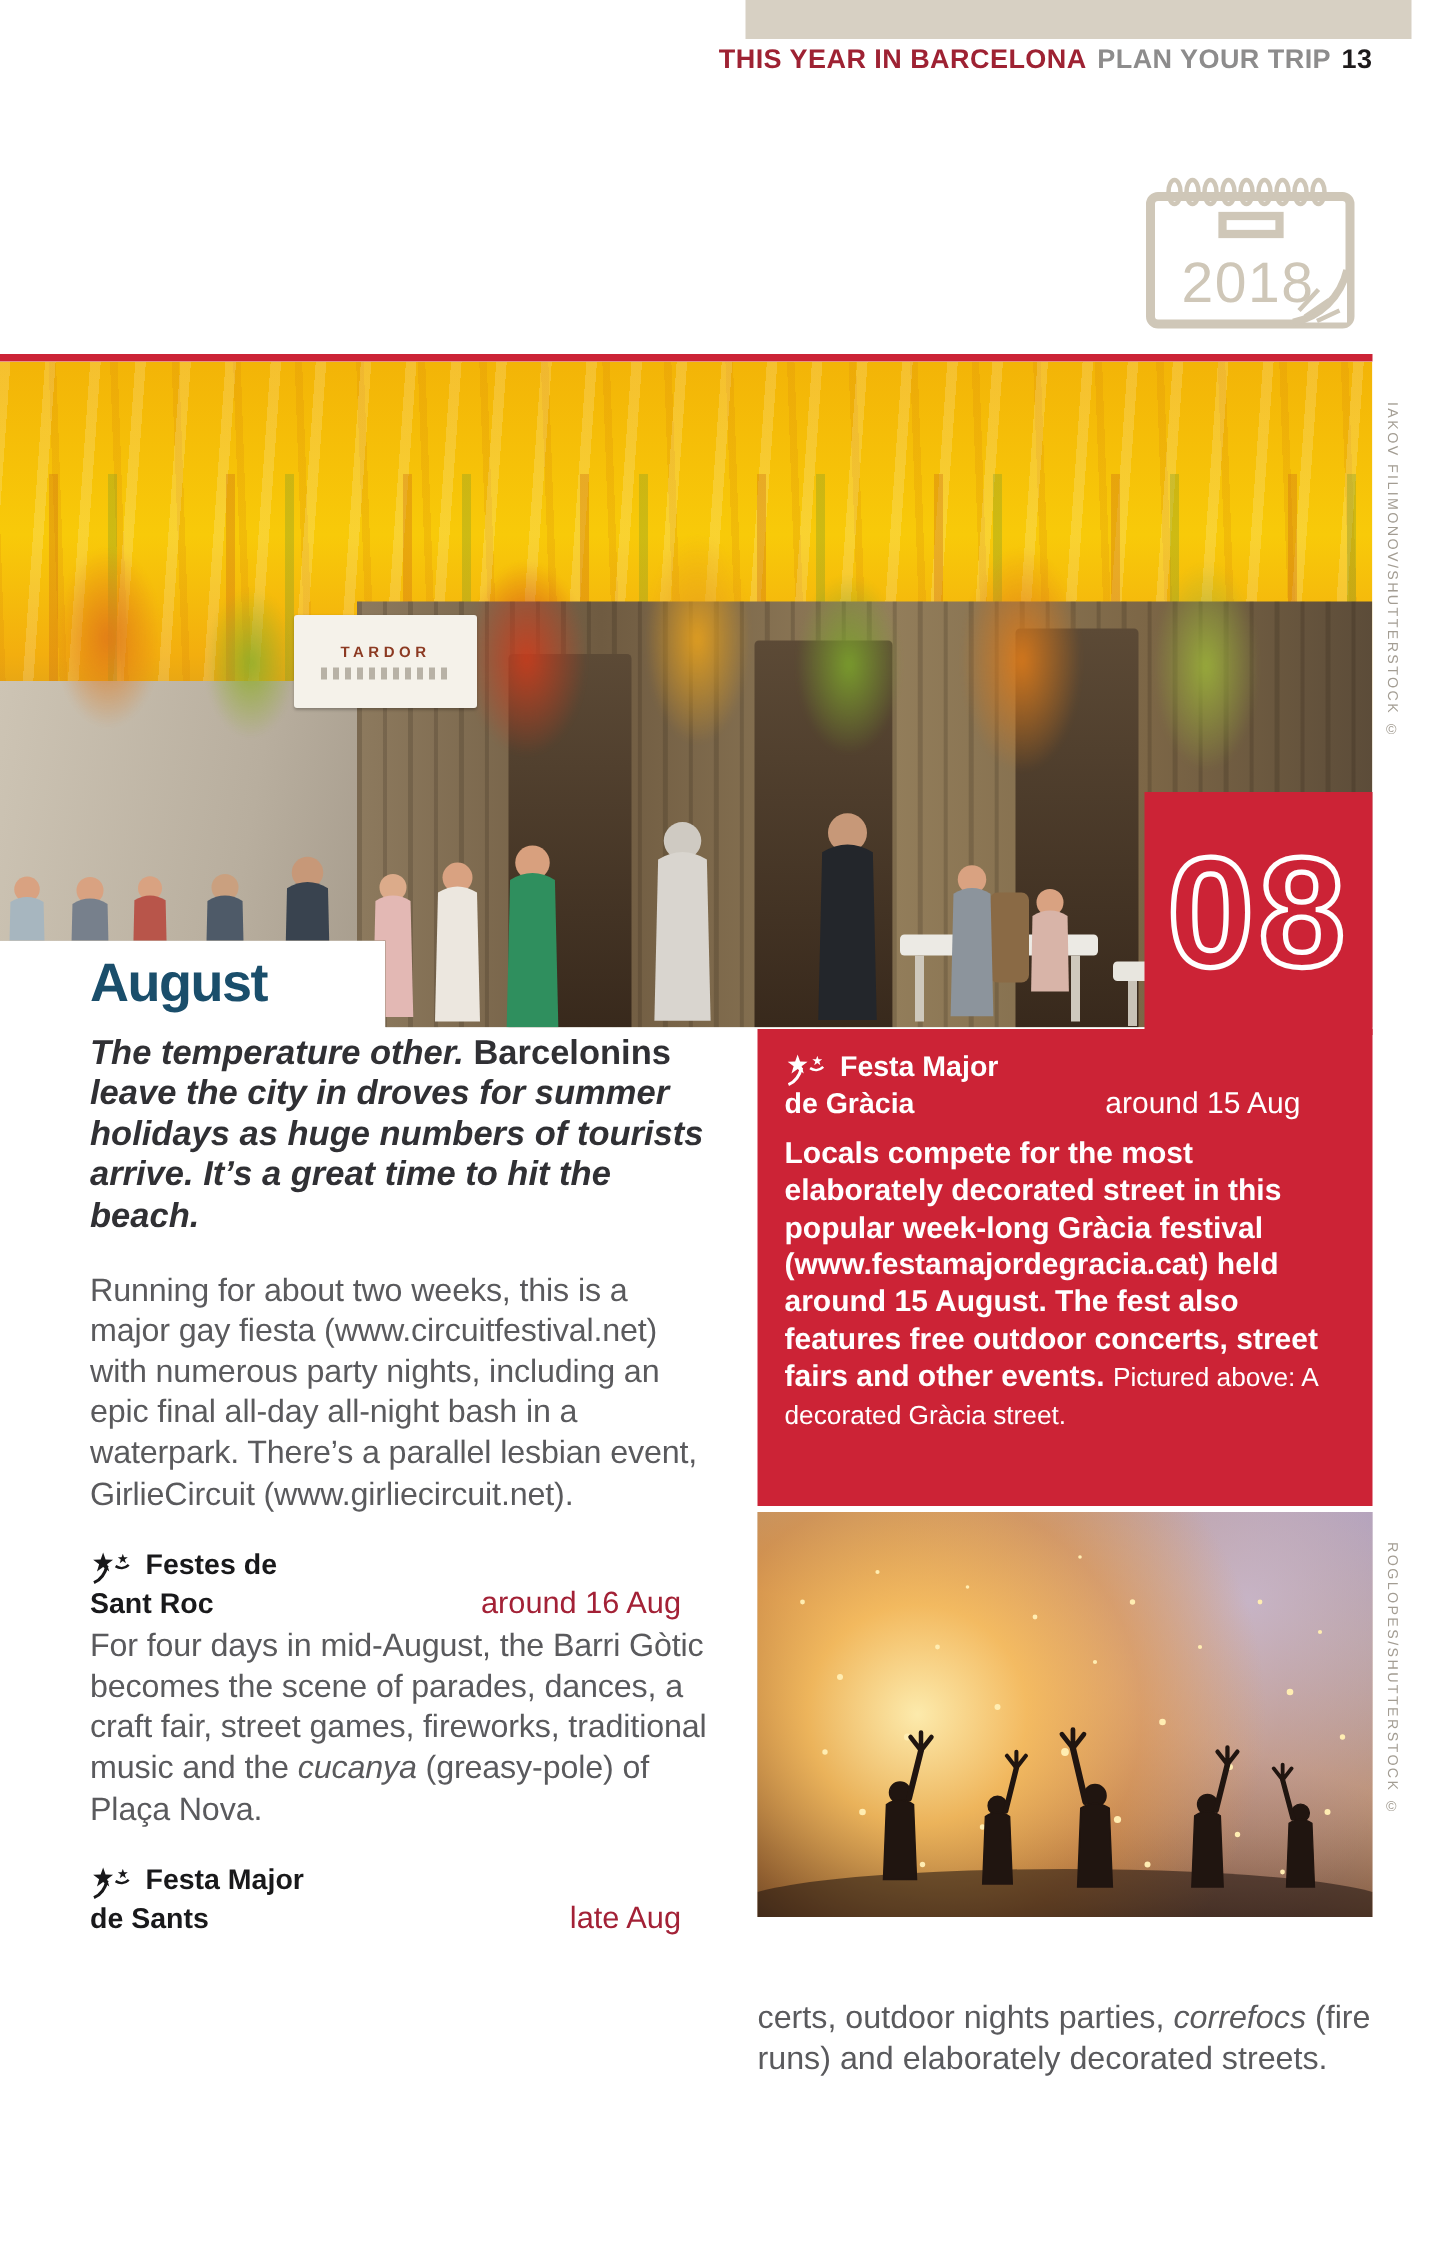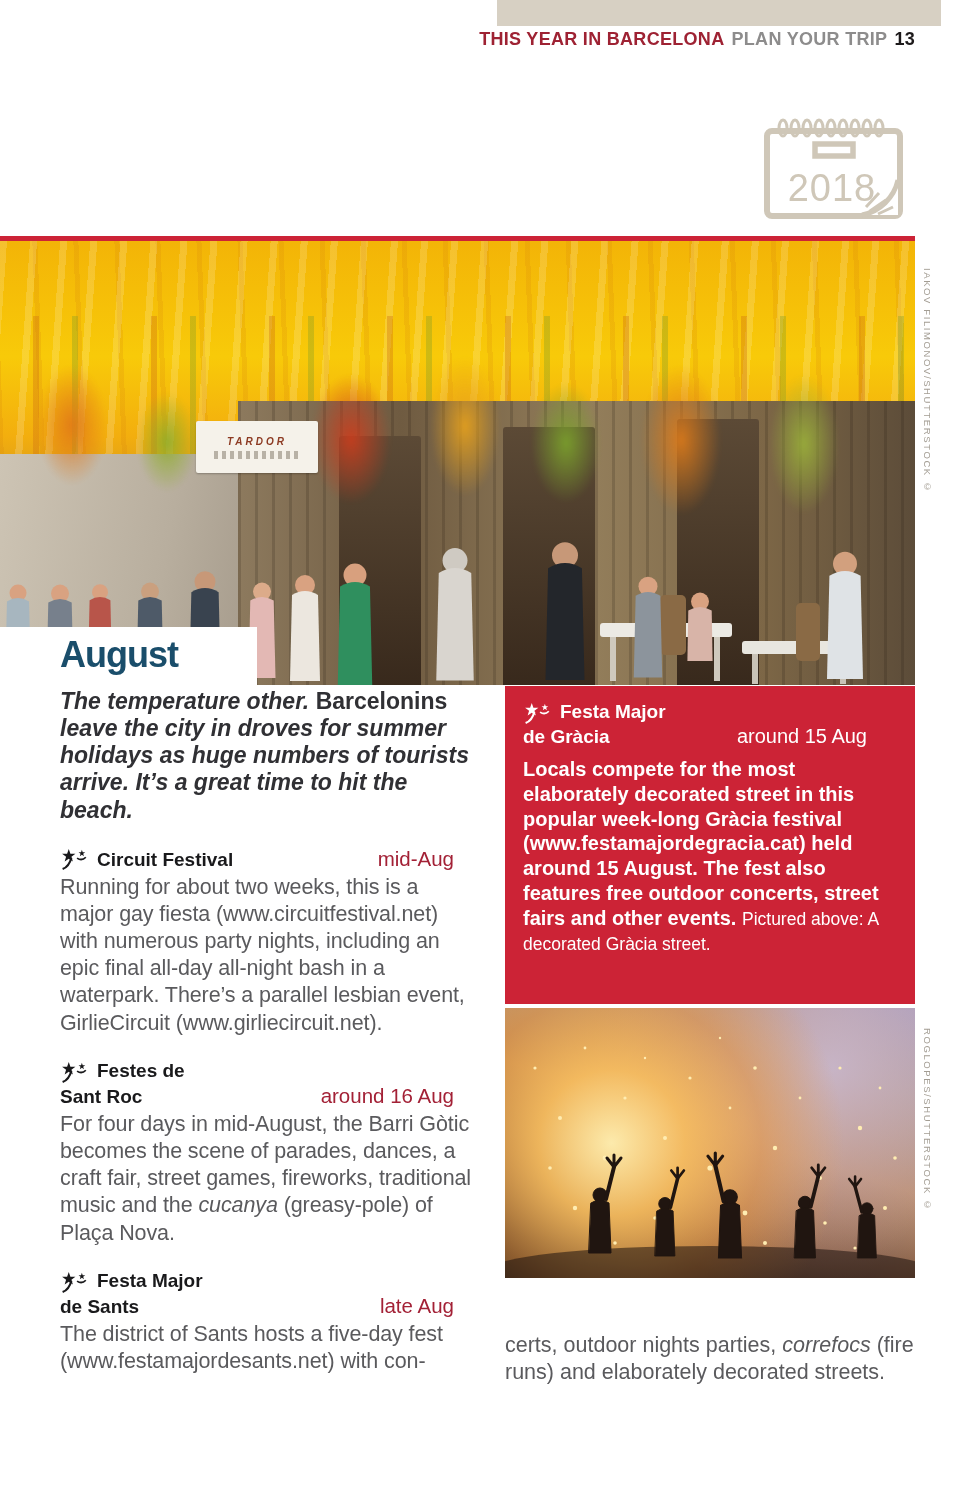"TARDOR" .sign { font-style: italic -> none; height: 52px -> 62px; top: 180px -> 169px }
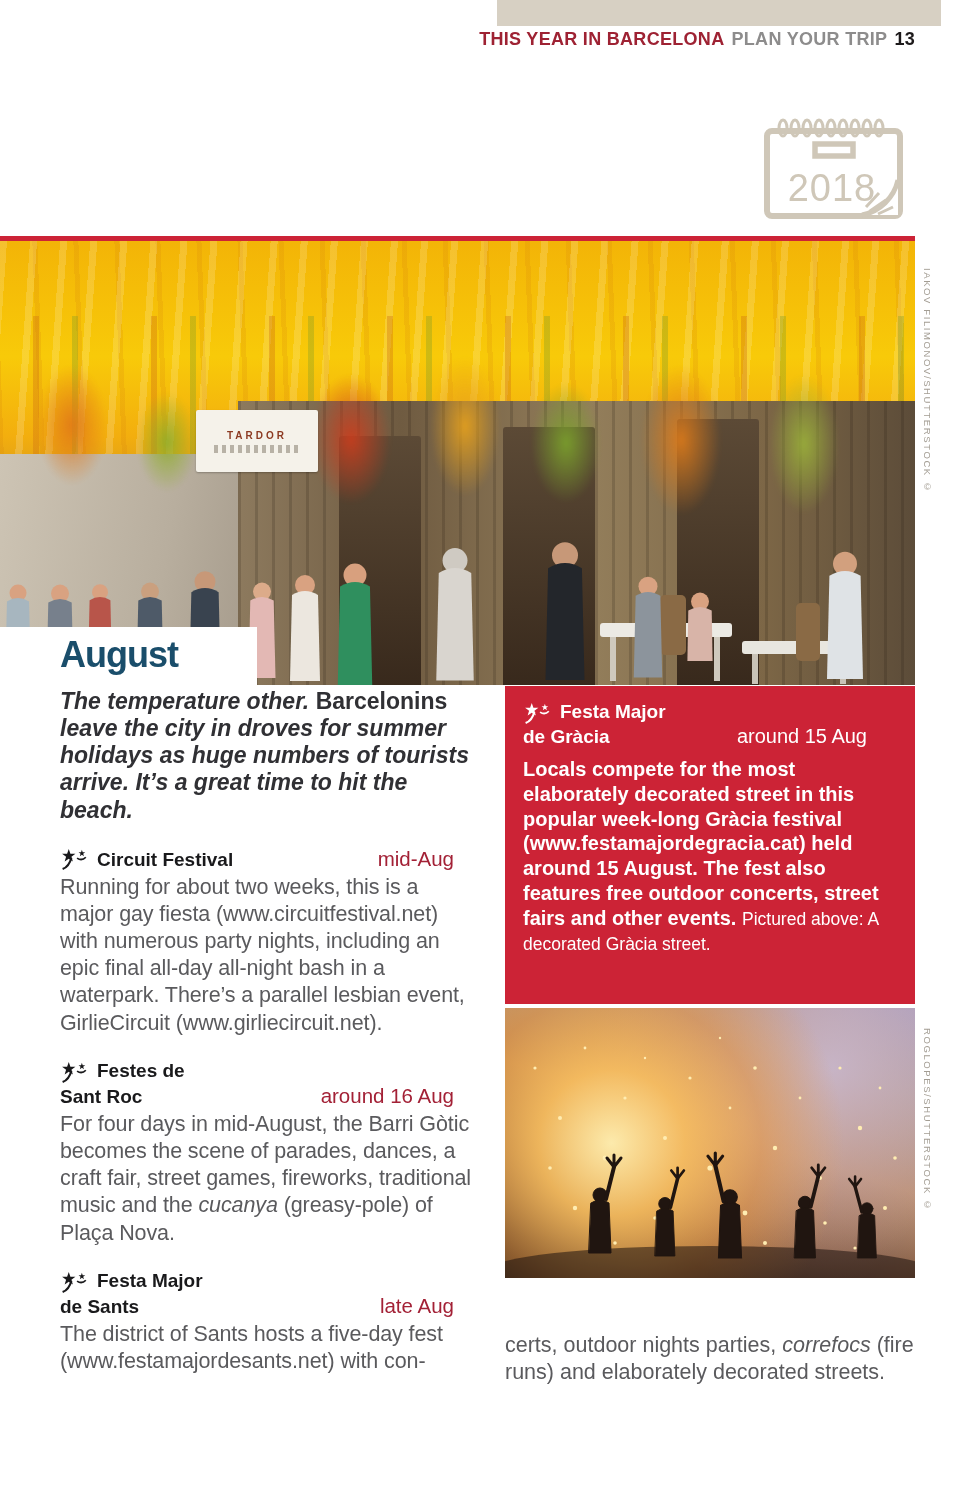"08" div.num-box { html: none -> <div> <span>08</span> </div> }
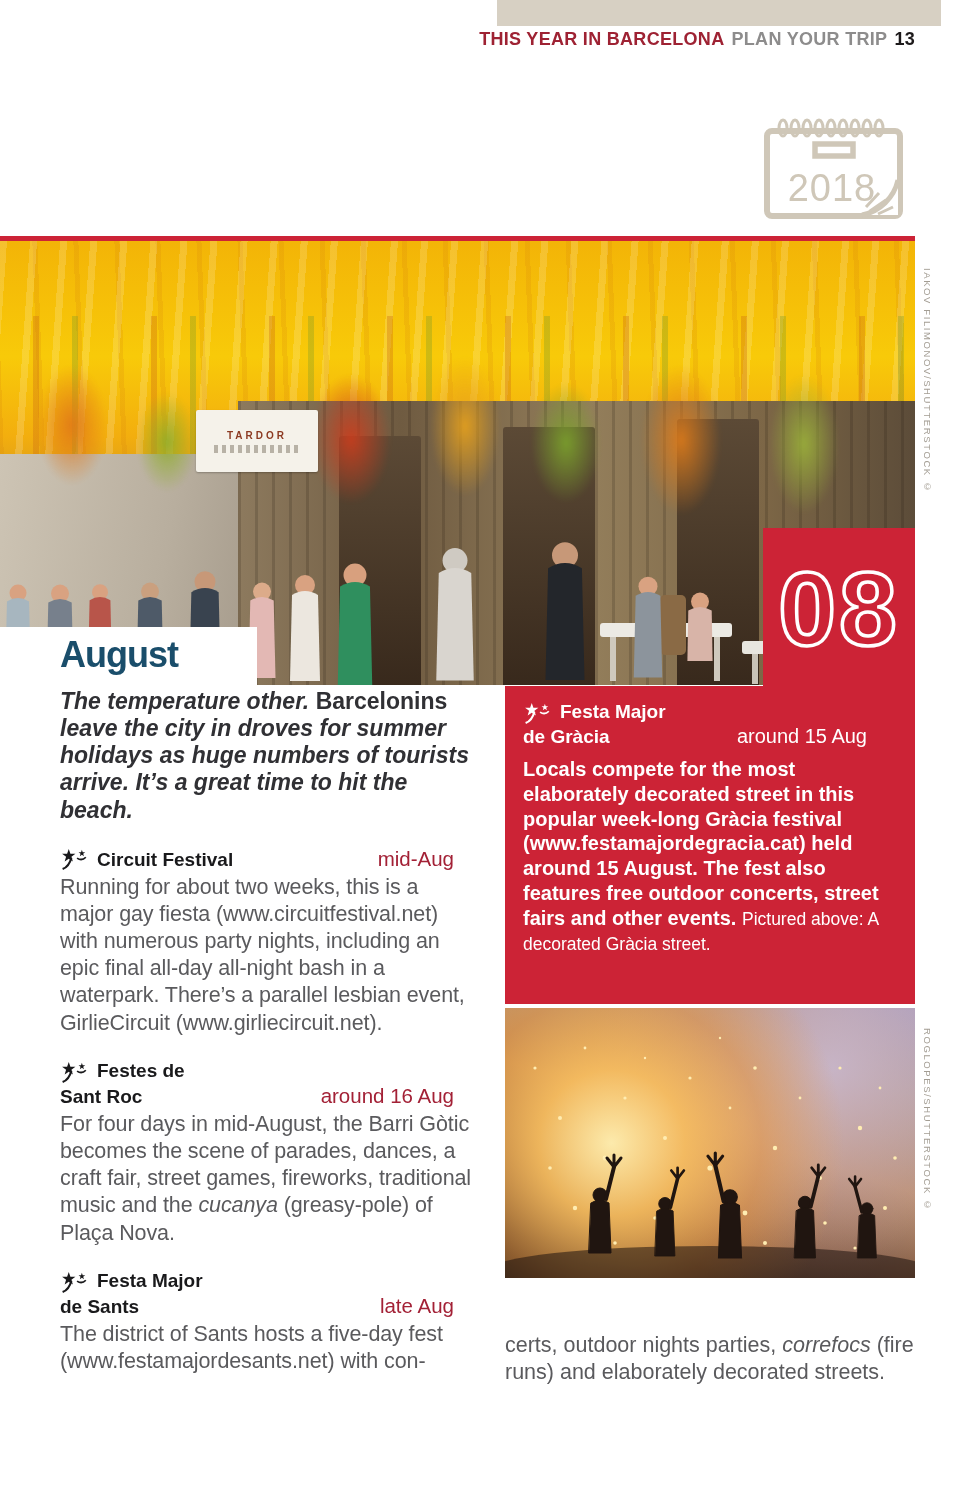"Circuit Festival" div.ev-row { html: <div> <svg> <polygon></polygon> <polygon></polygon> <path></path> <path></path> </svg> <span>Circuit Festival</span> <span>mid-Aug</span> </div> -> none }
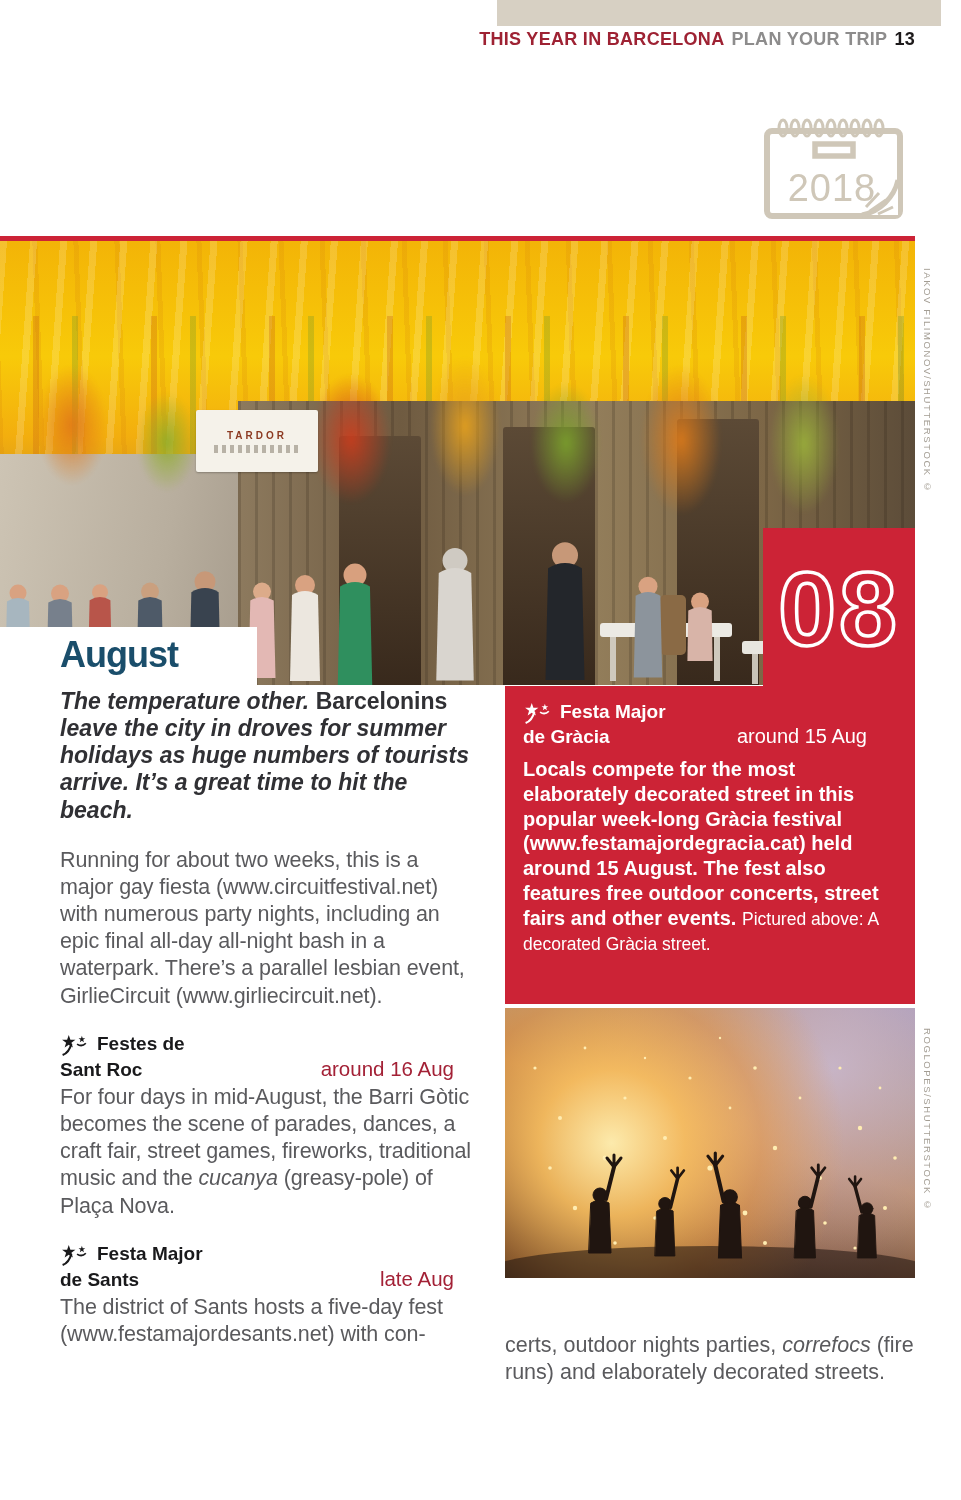"The district of Sants hosts" div.ev-body { html: <div><span>The district of Sants hosts a five-day fest (www.festamajordesants.net) with con-</span></div> -> none }
